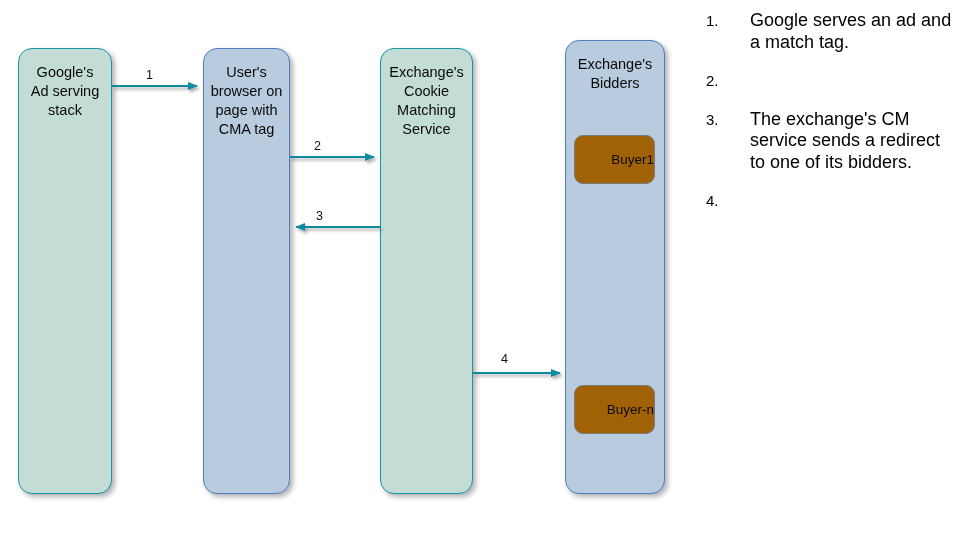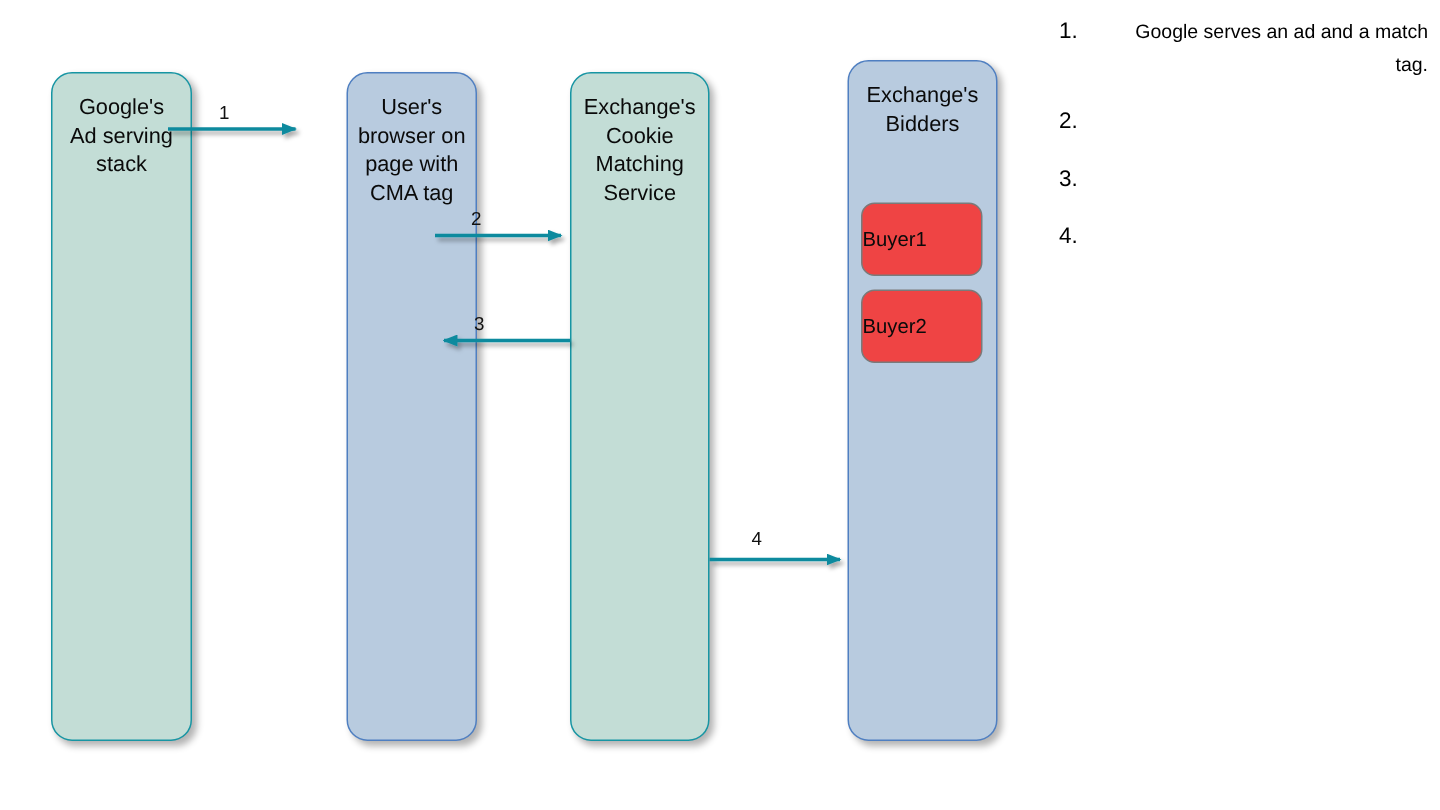"Google serves an ad and" .step-text { font-size: 13px -> 18px; text-align: right -> none }
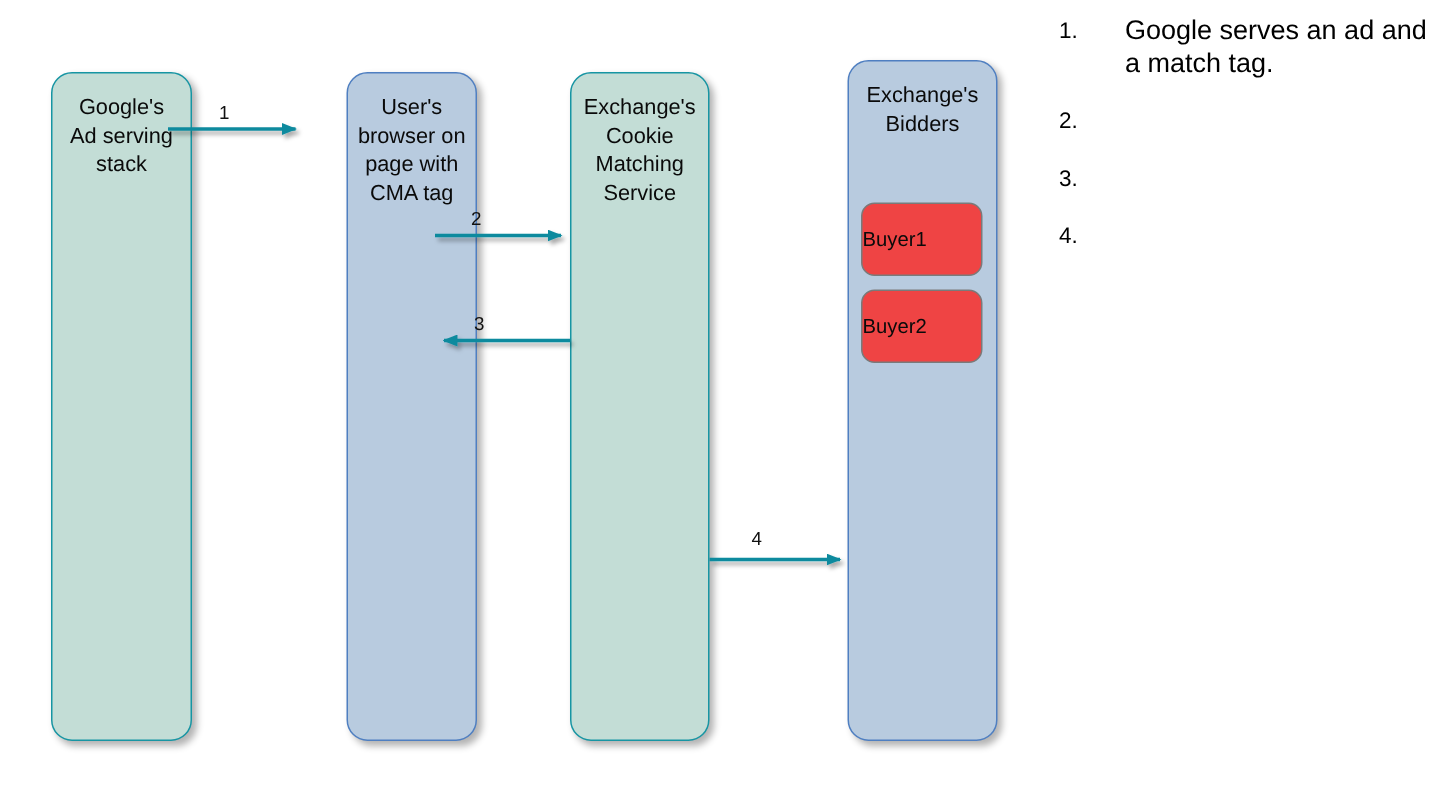"Google's" div.pillar { left: 34px -> 18px }
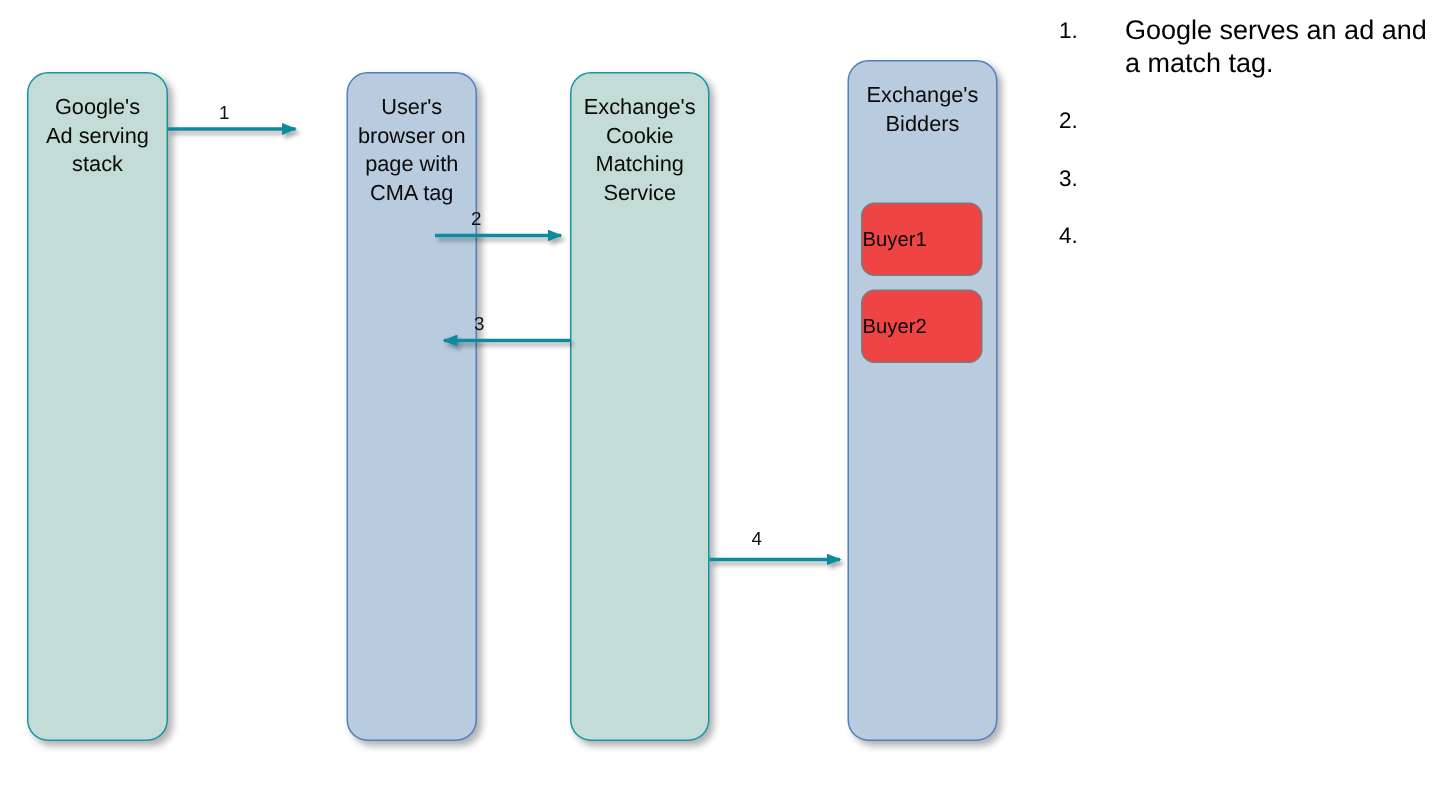"User's" div.pillar { margin-left: 28px -> none }
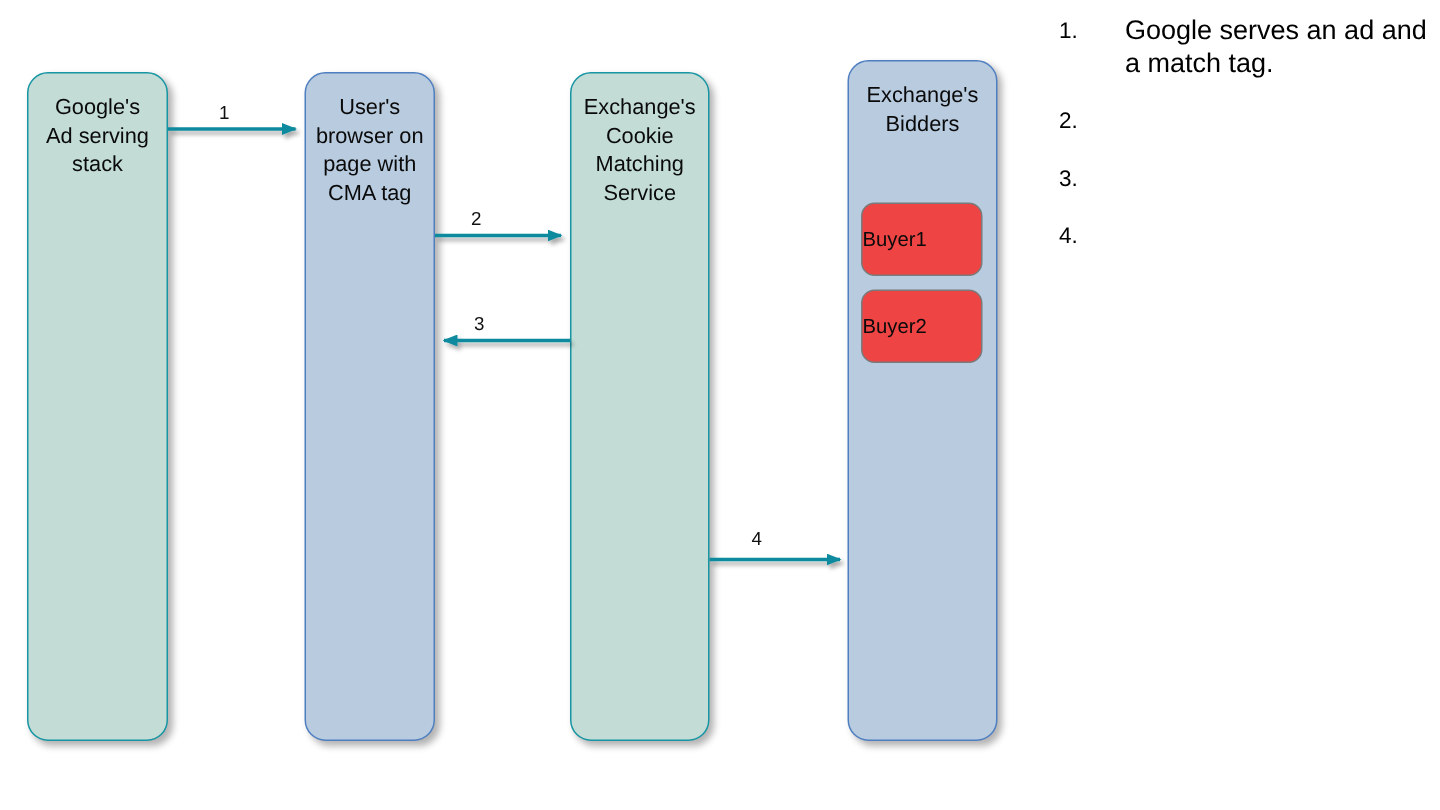"The exchange's CM service sends" span.step-text { html: none -> <span>The exchange's CM service sends a redirect to one of its bidders.</span> }
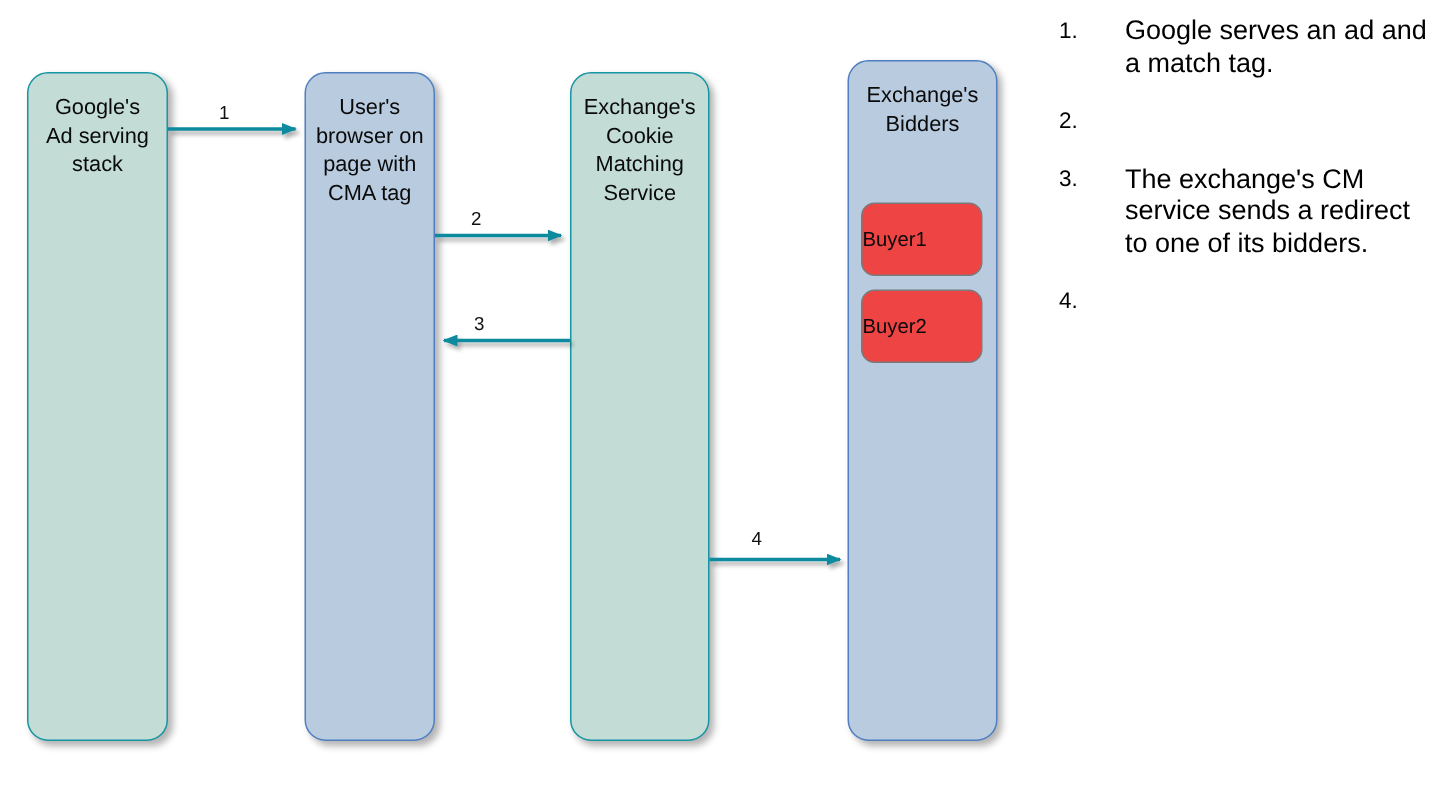"Buyer1" .buyer { background: #ef4444 -> #a16207; text-align: left -> right }
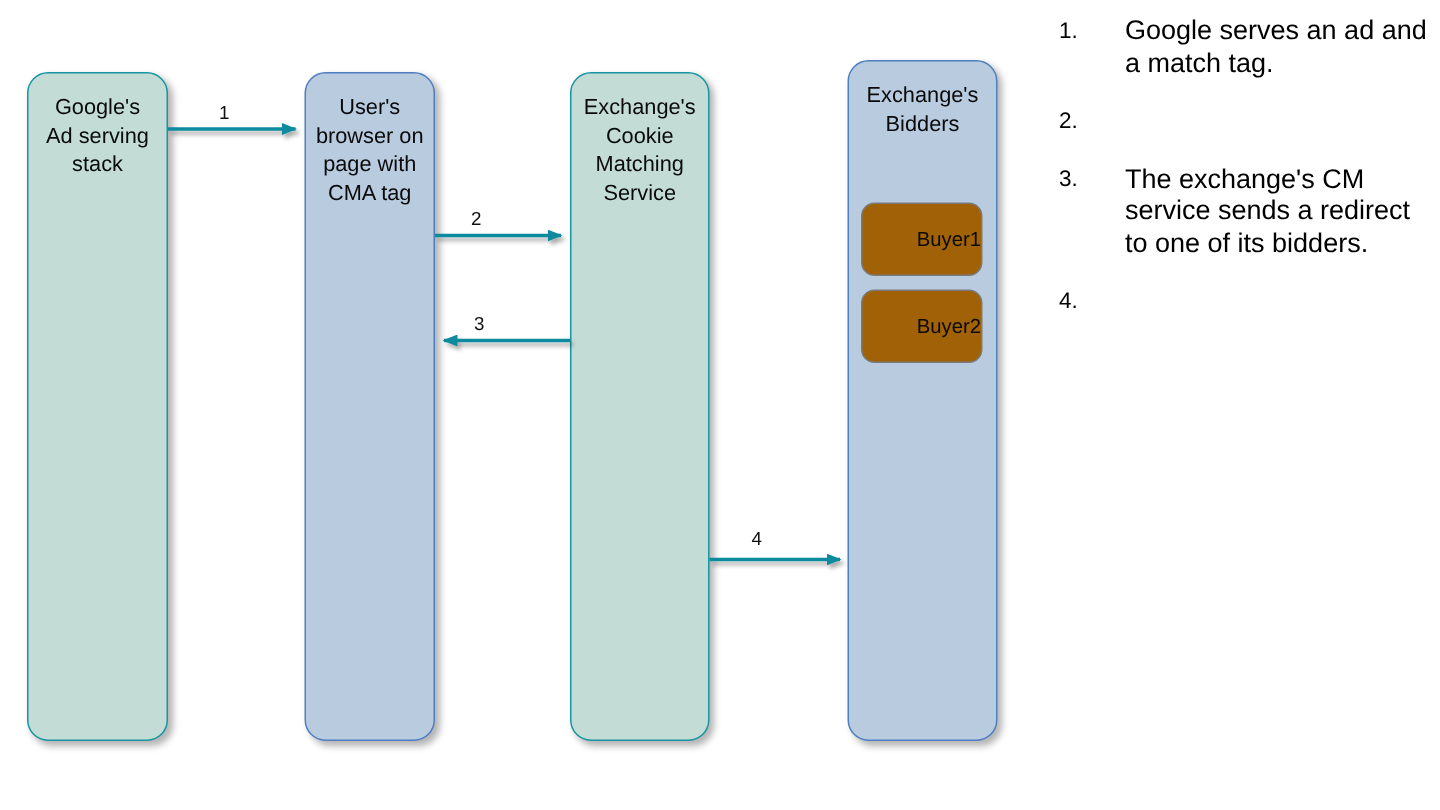"Buyer2" div.buyer { html: <div>Buyer2</div> -> none }
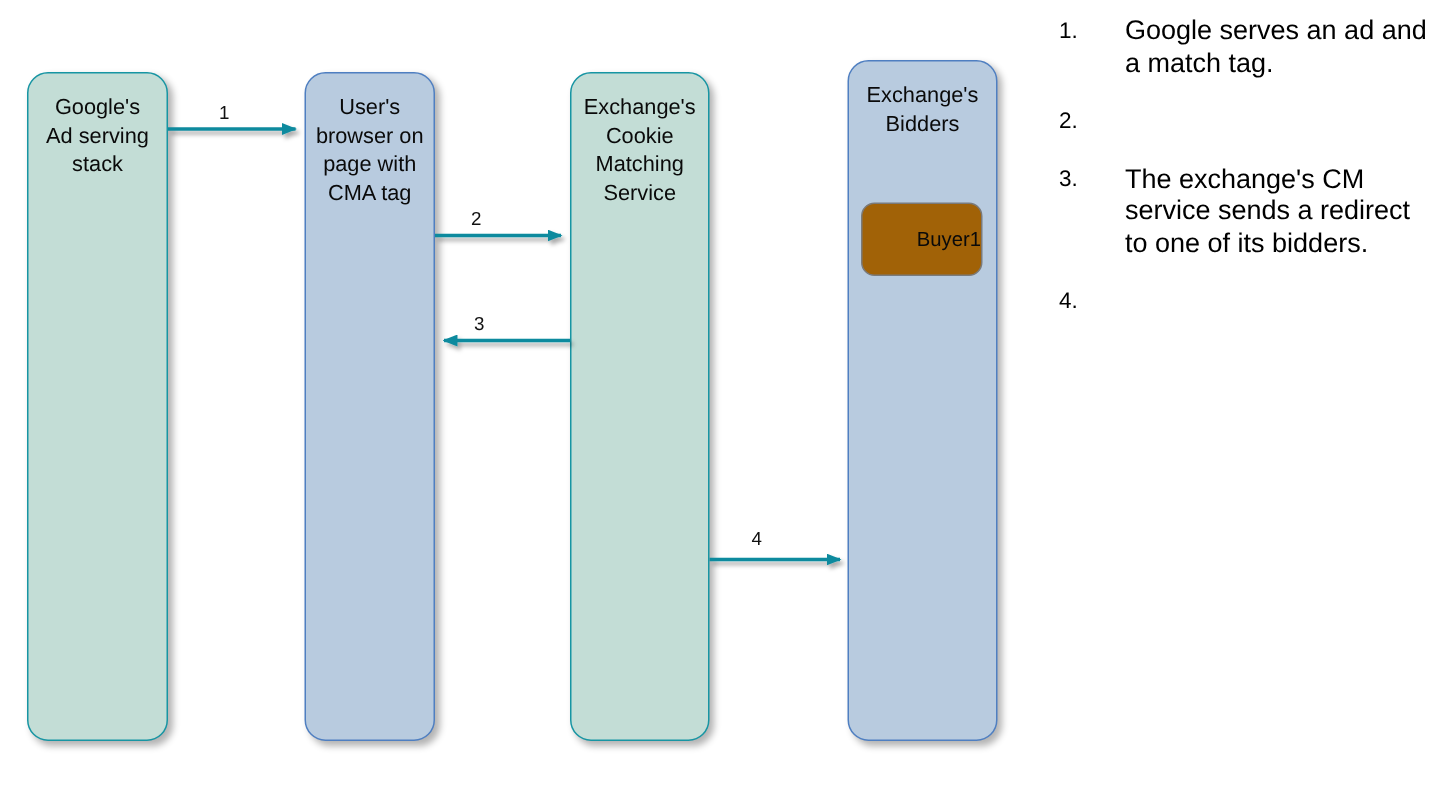"Buyer-n" div.buyer { html: none -> <div>Buyer-n</div> }
